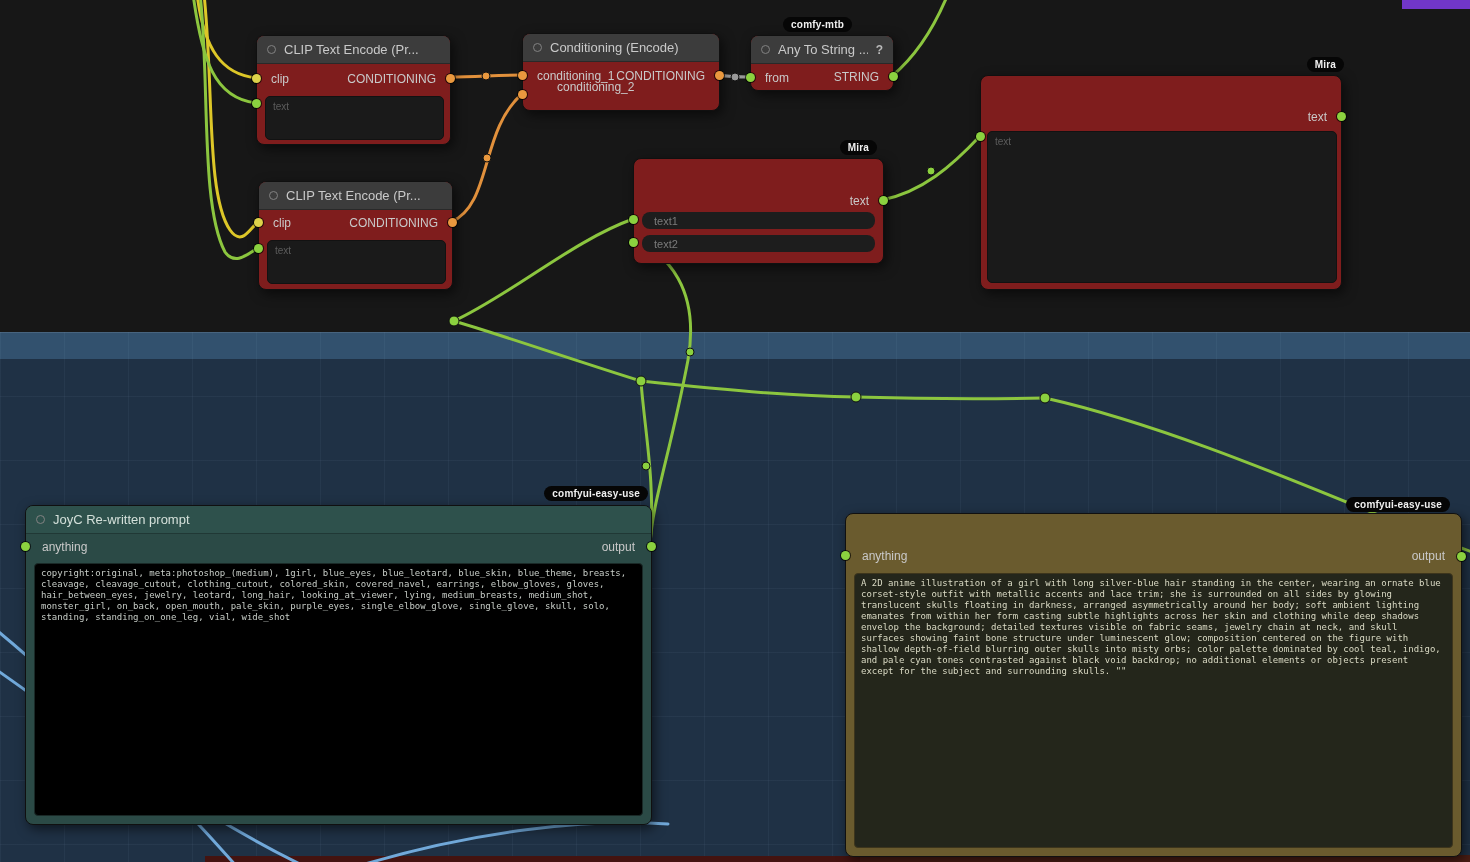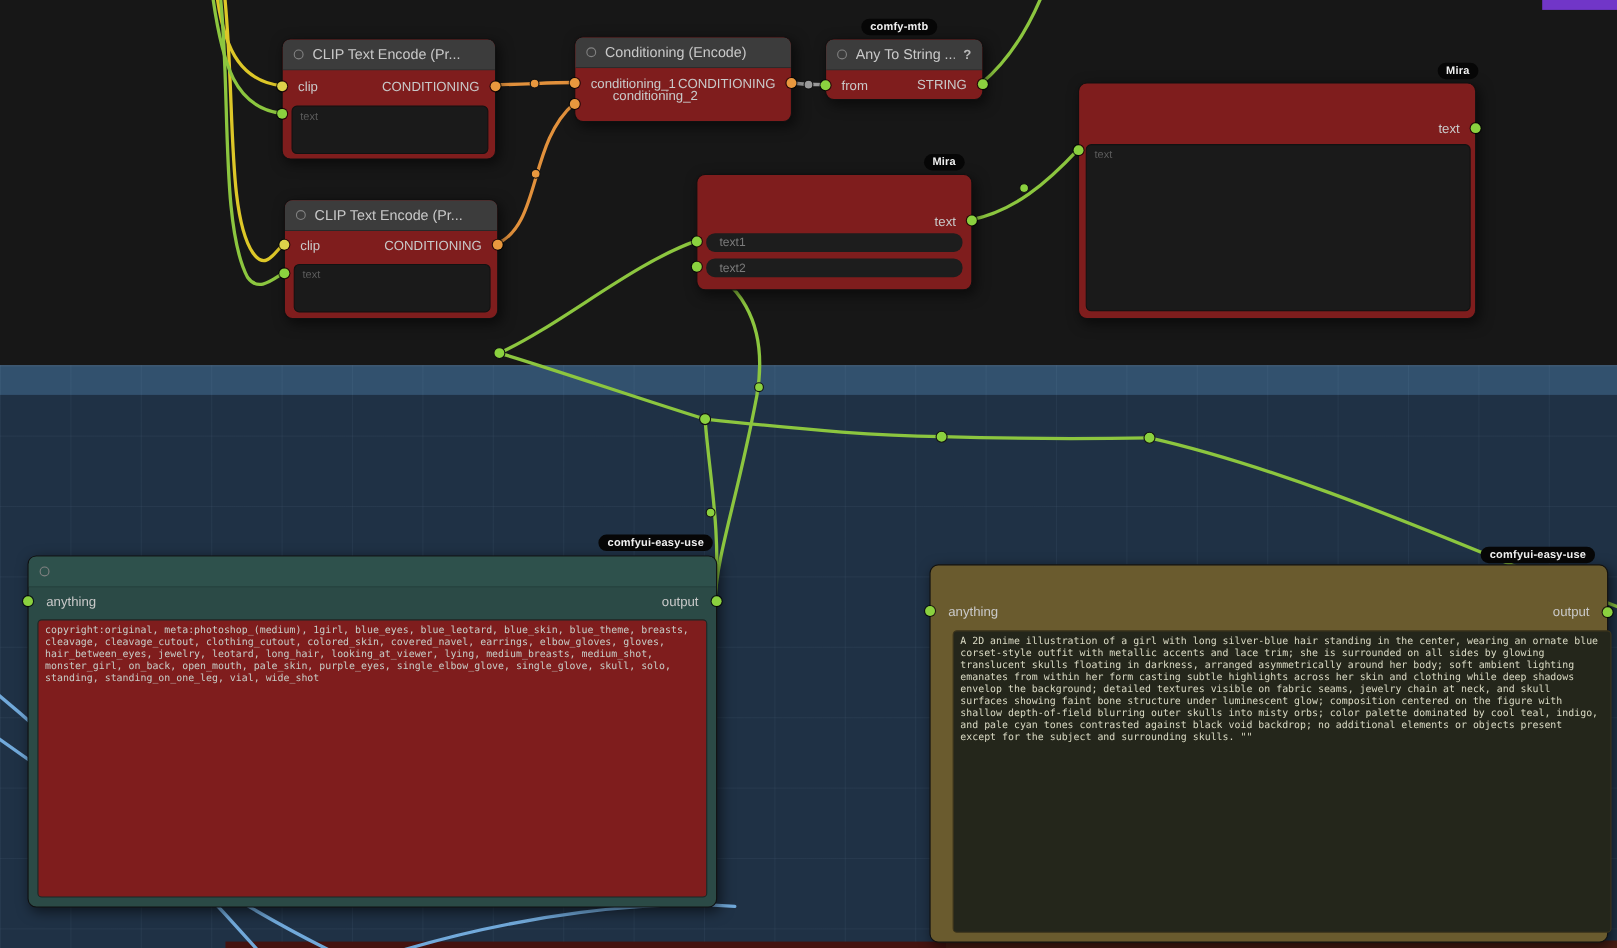"JoyC Re-written prompt" span.ntitle { html: none -> <span>JoyC Re-written prompt</span> }
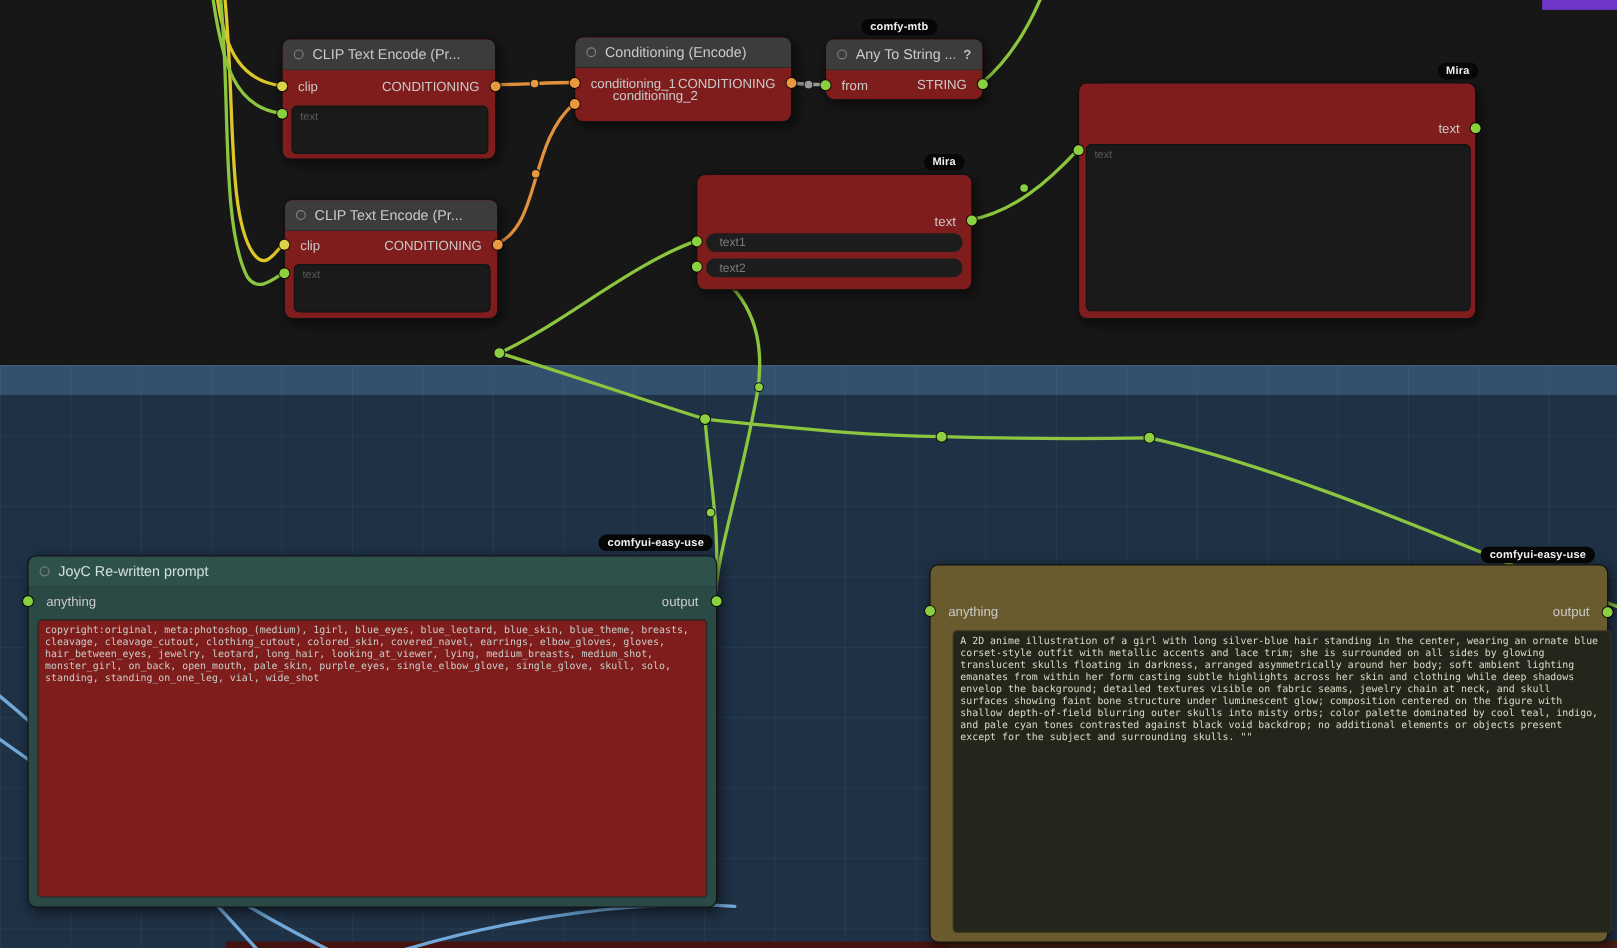"copyright:original," .joyc .prompt { background: #7f1d1d -> #000000 }
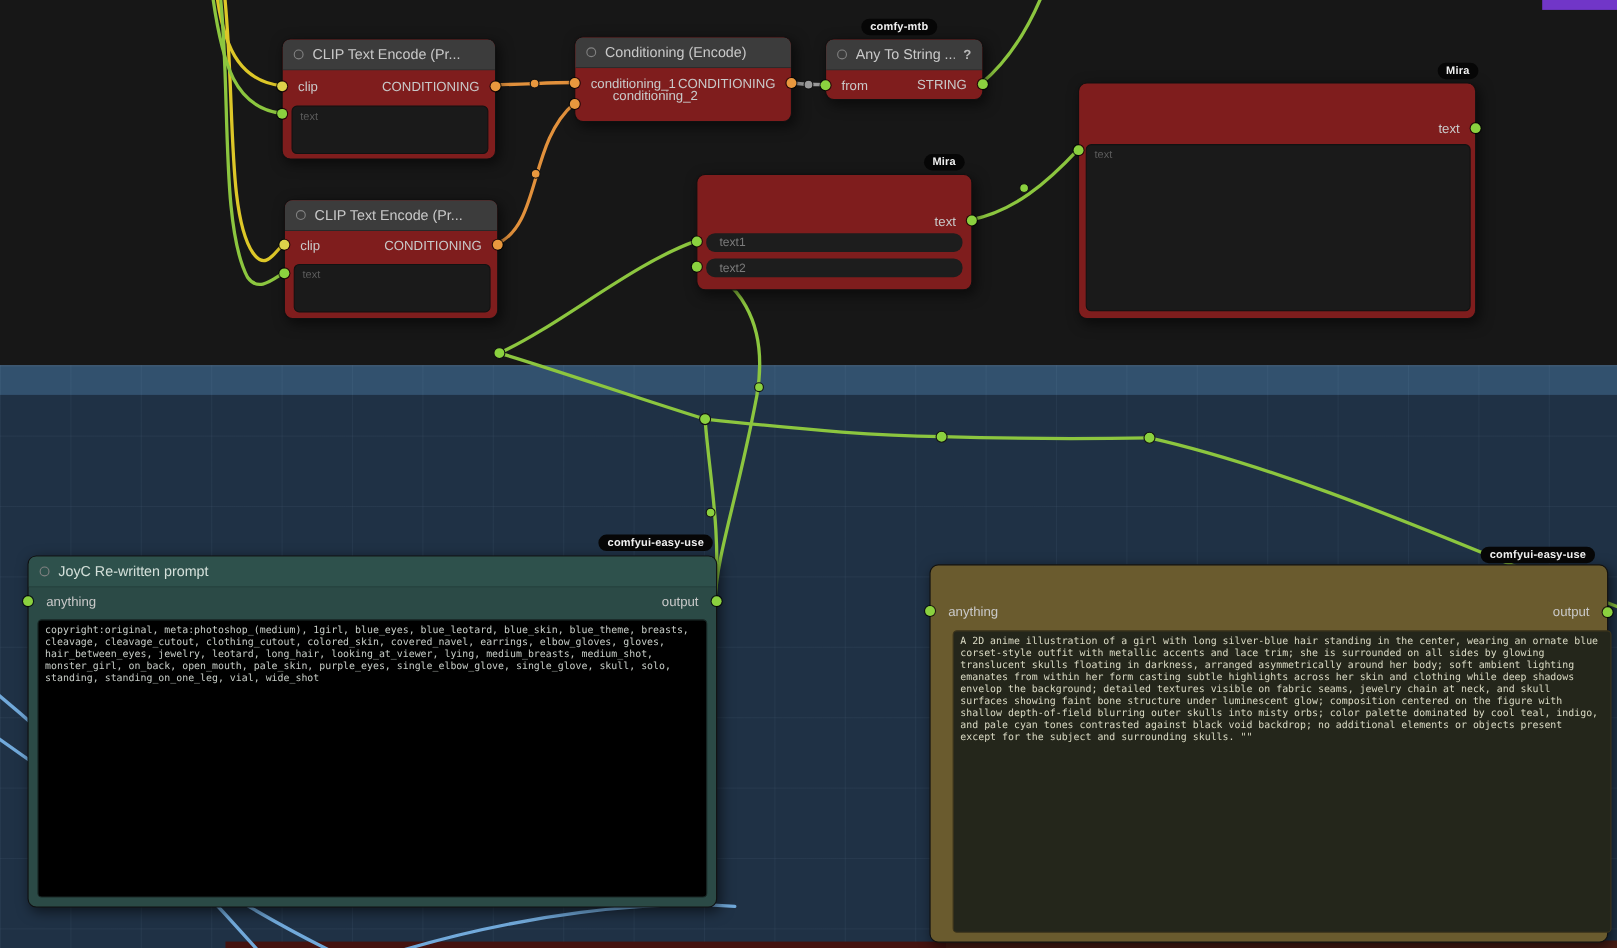"A 2D anime illustration of" .qvl .prompt { margin-left: 12px -> none }
